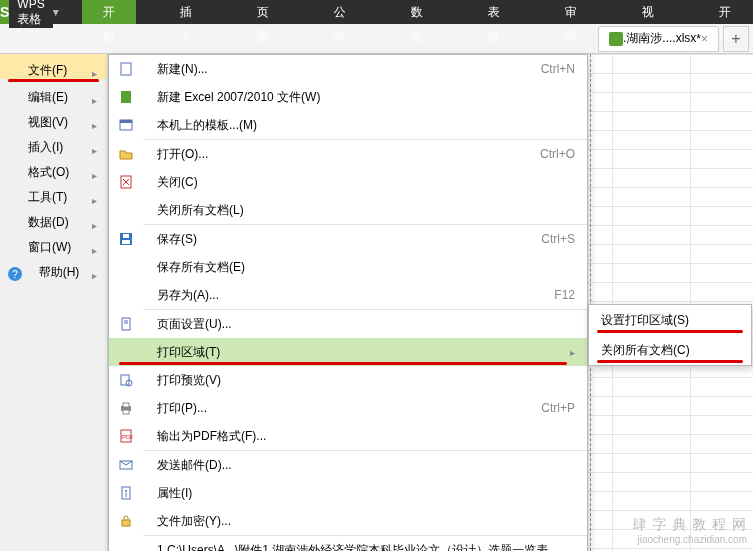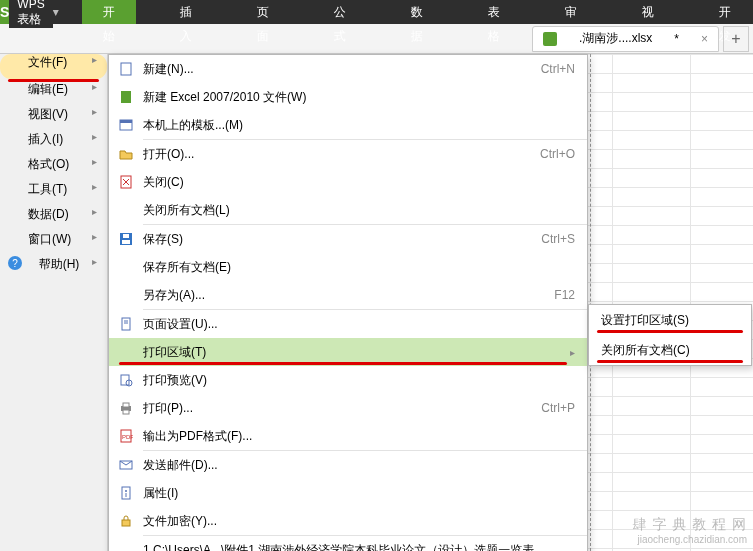".湖南涉....xlsx" .doctab { gap: 22px -> 0 }
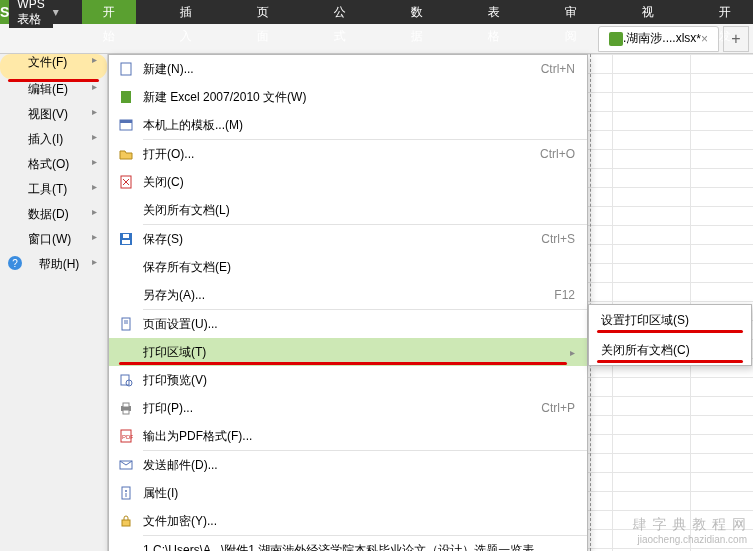"文件(F)" .side-item { align-items: flex-start -> flex-end; border-radius: 11px -> none }
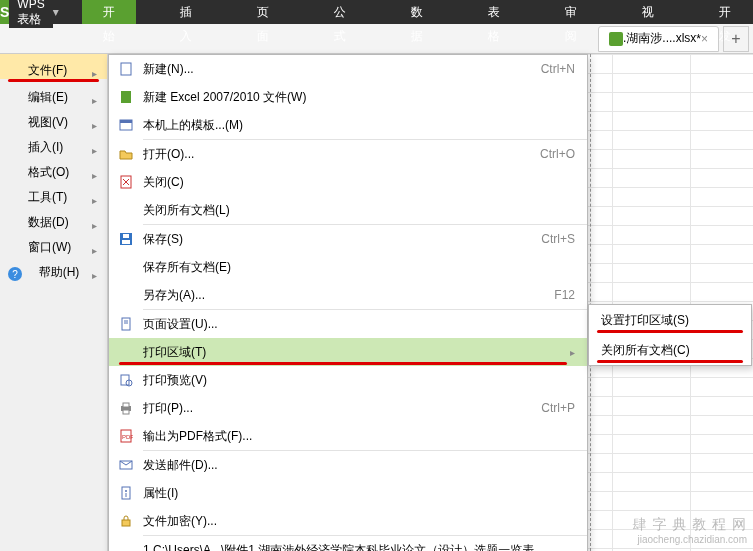"新建(N)..." .fm-row { gap: none -> 14px }
